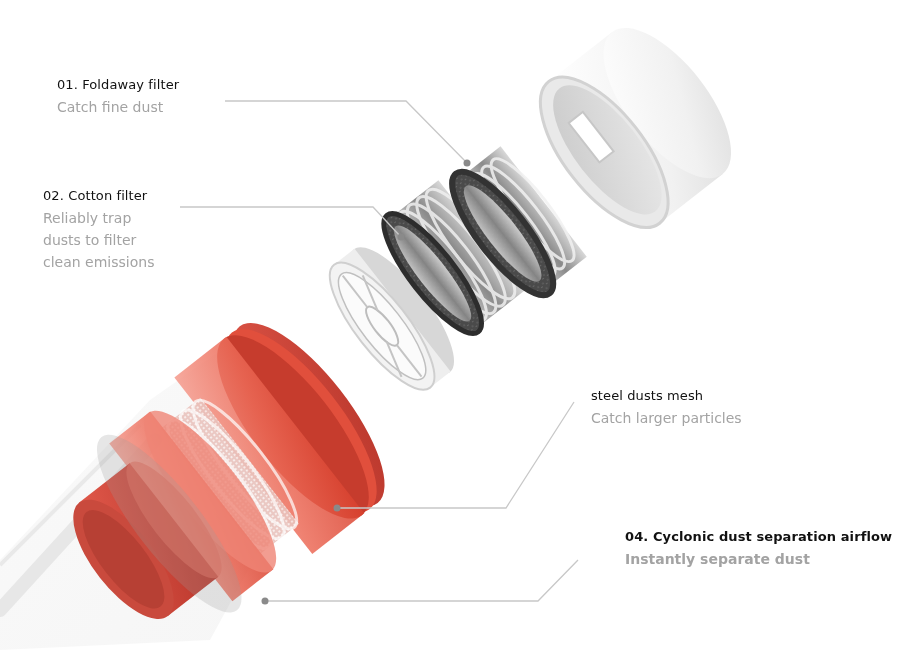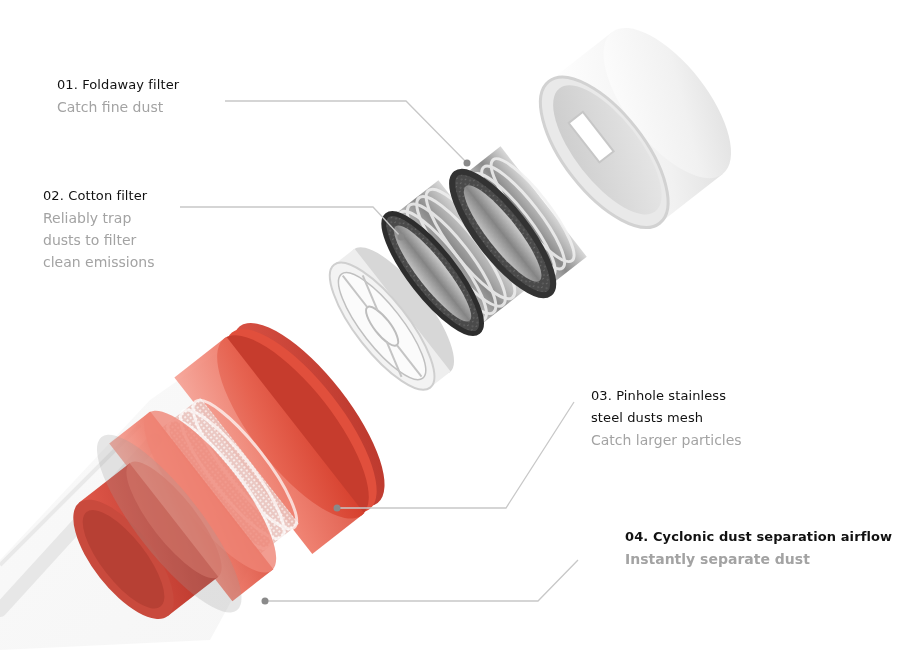"03. Pinhole stainless" span.title-line { html: <span>03. Pinhole stainless</span> -> none }
